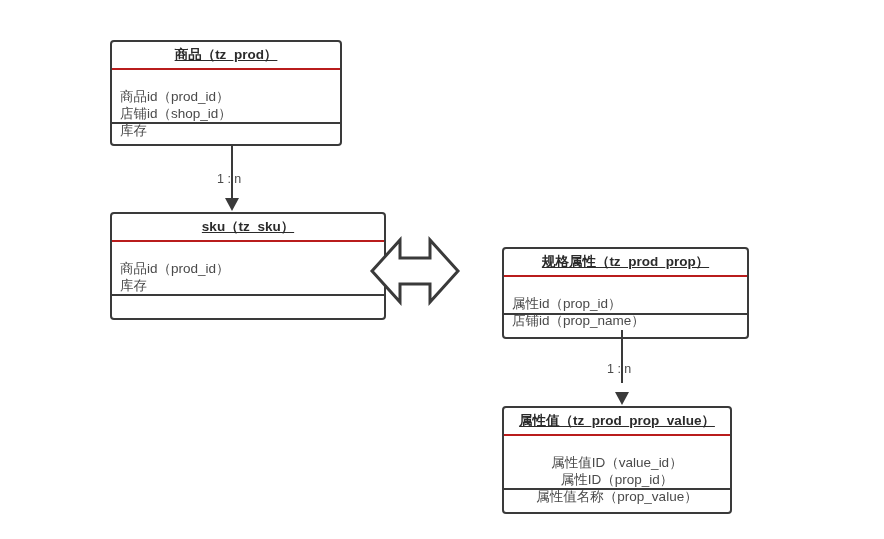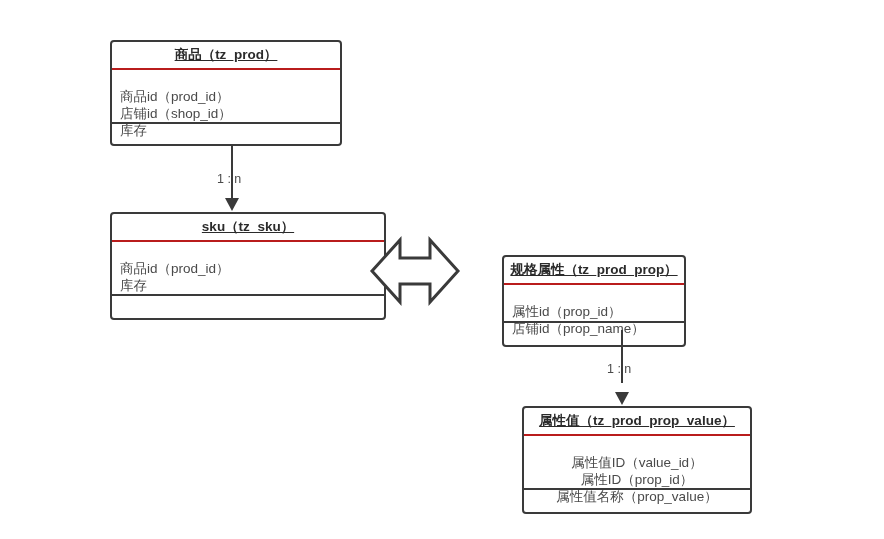"规格属性（tz_prod_prop）" div.entity { top: 255px -> 247px; width: 184px -> 247px }
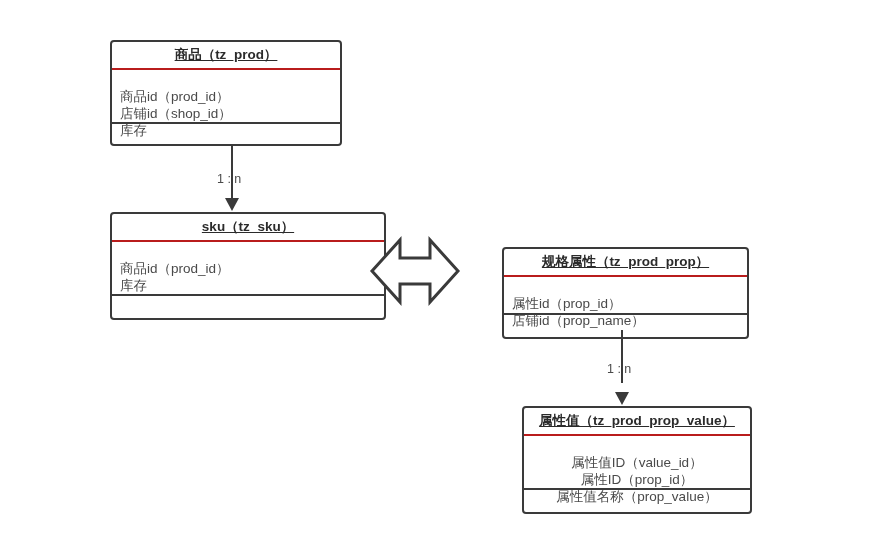"属性值（tz_prod_prop_value）" div.entity { margin-left: 20px -> none }
